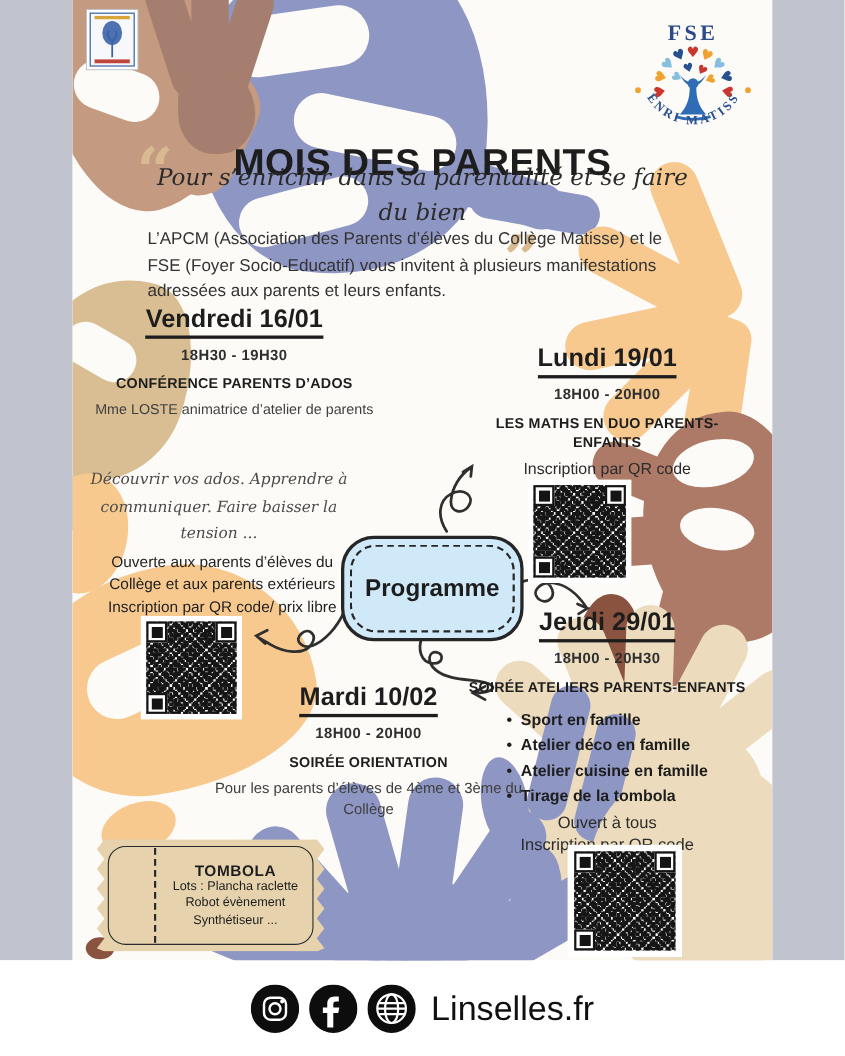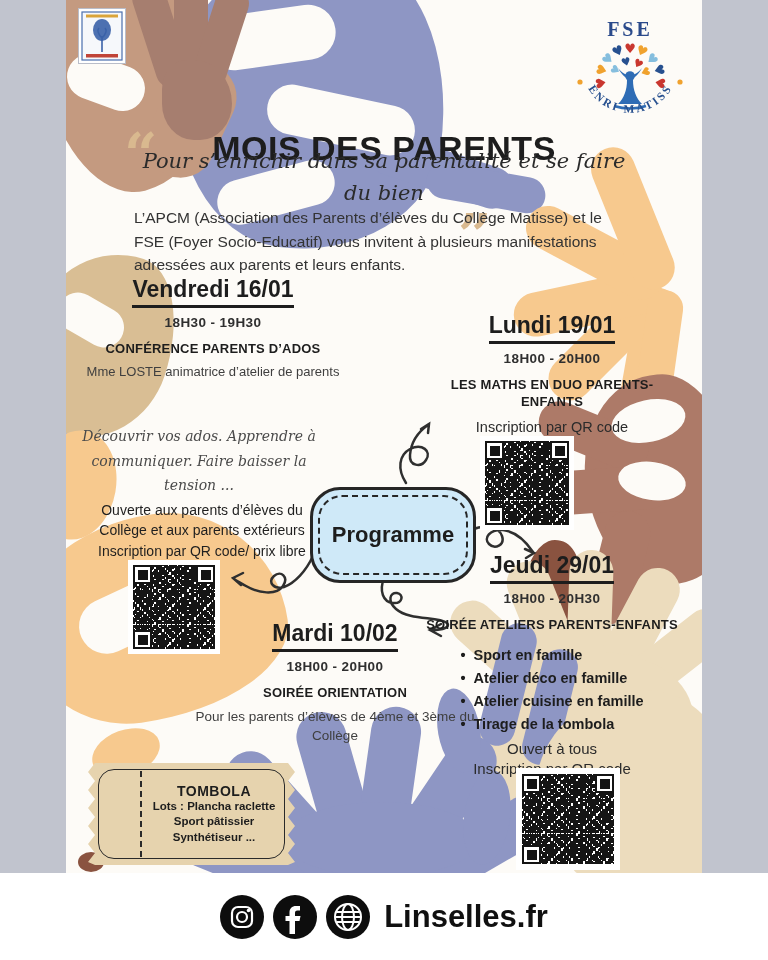"Lots : Plancha raclette" .ticket-lot { font-weight: 700 -> 400 }
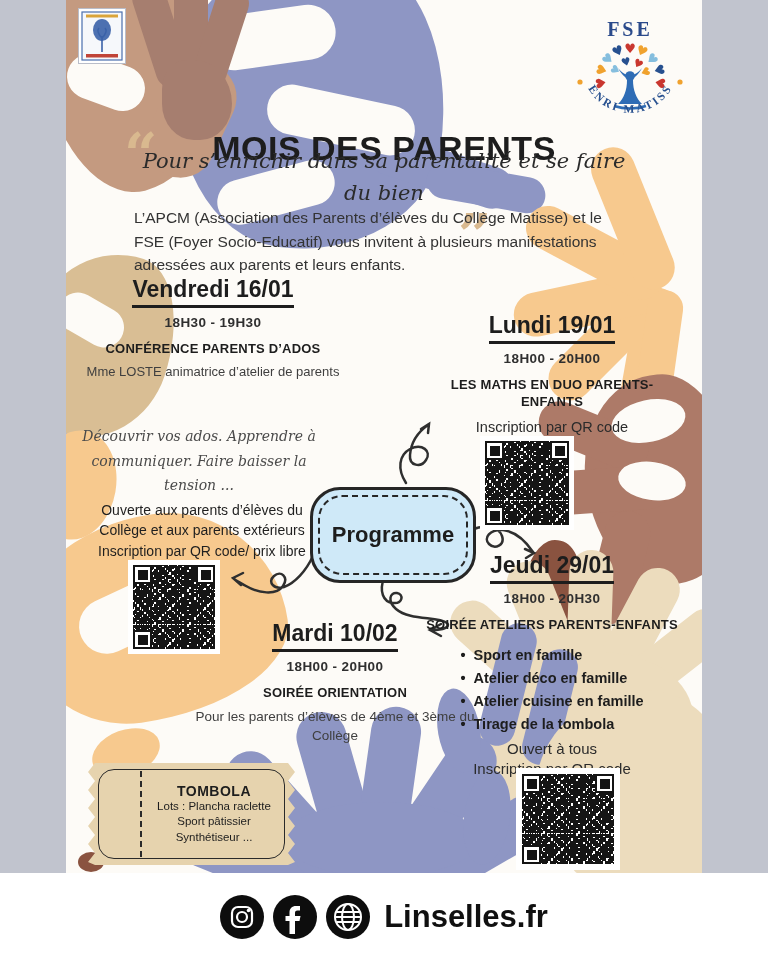"Sport pâtissier" div.ticket-lot { text: Sport pâtissier -> Robot évènement }
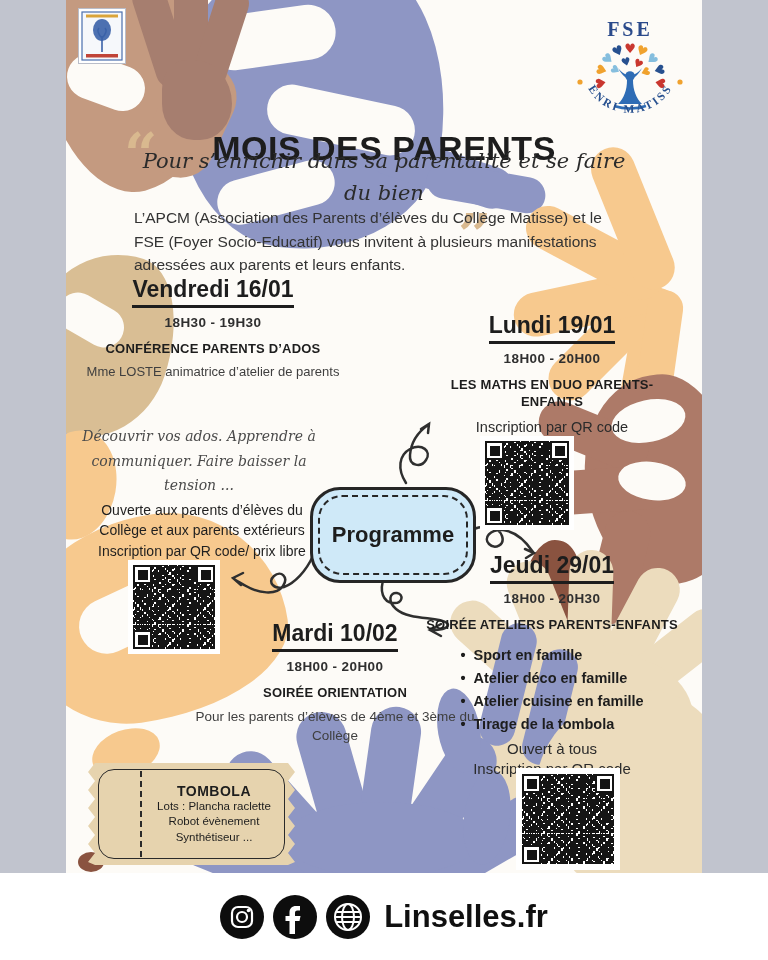"Linselles.fr" .site { font-weight: 700 -> 400 }
